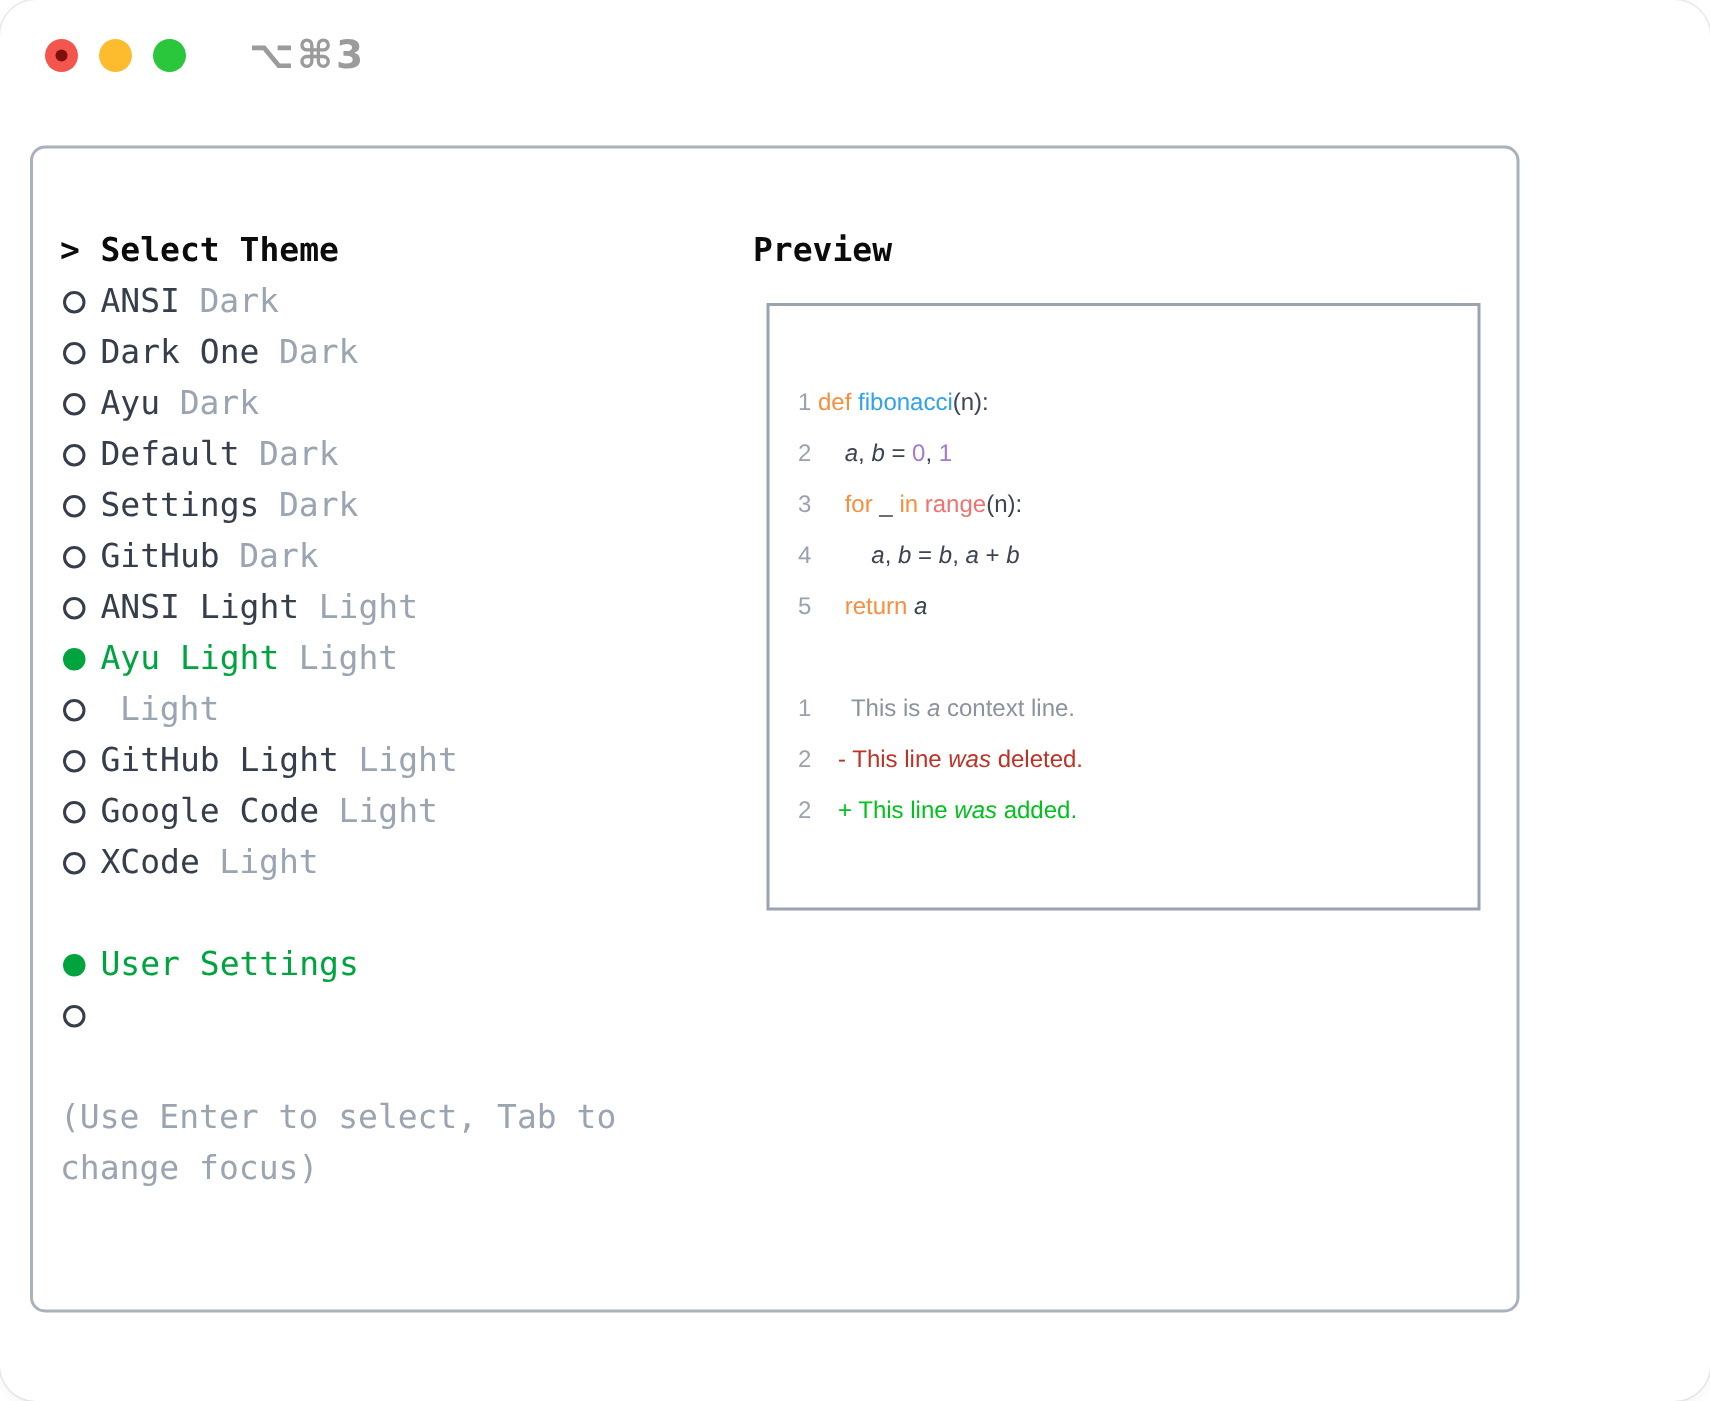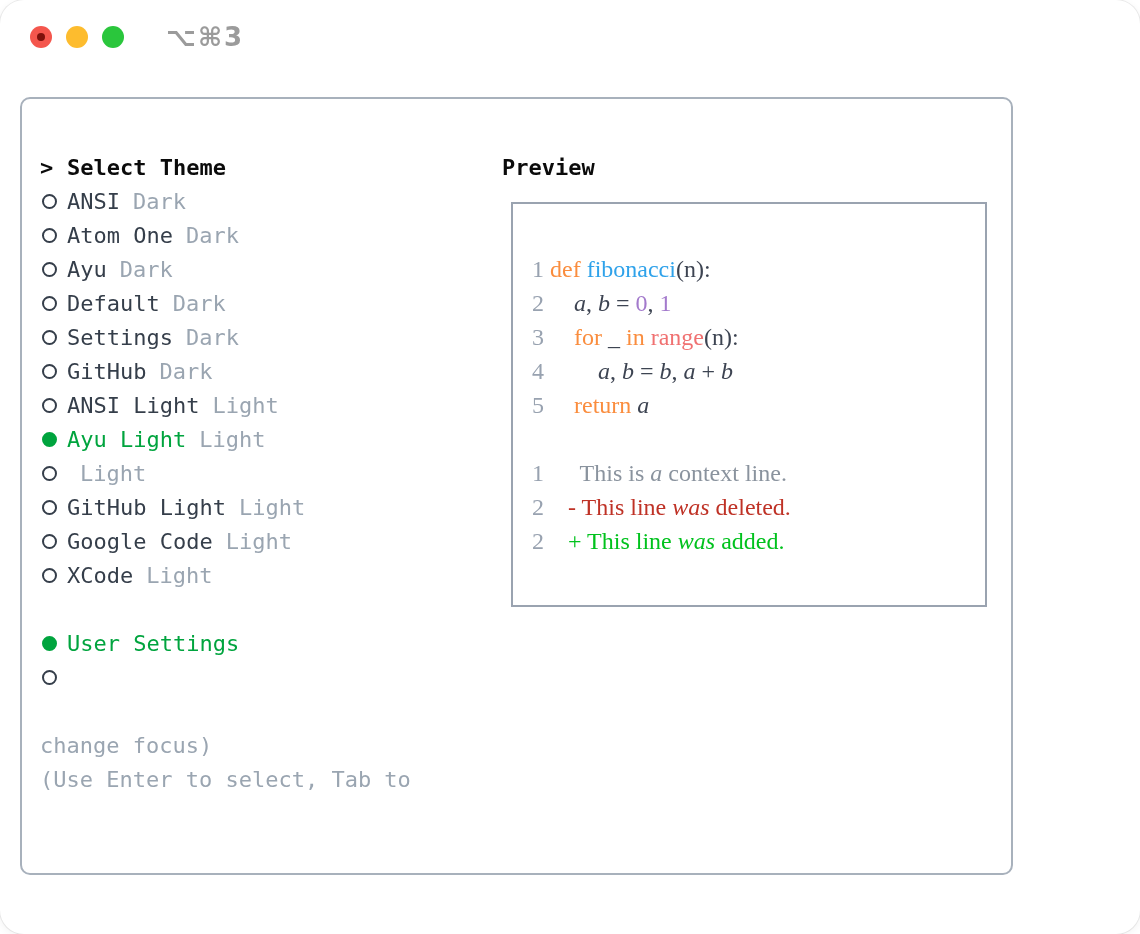"Atom One" span.name { text: Atom -> Dark }
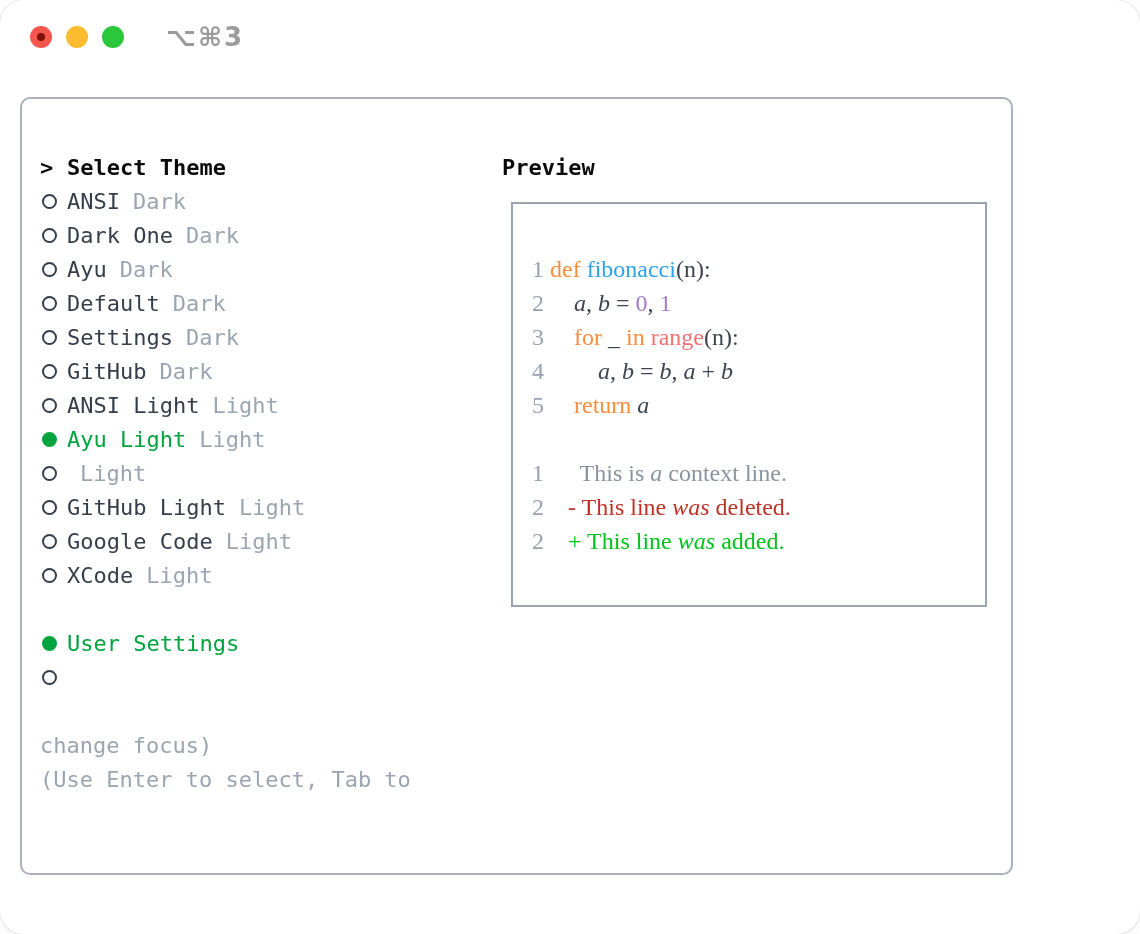"1 def fibonacci(n):" #preview-code { font-family: Liberation Serif, serif -> Liberation Sans, sans-serif; font-size: 24px -> 16px }
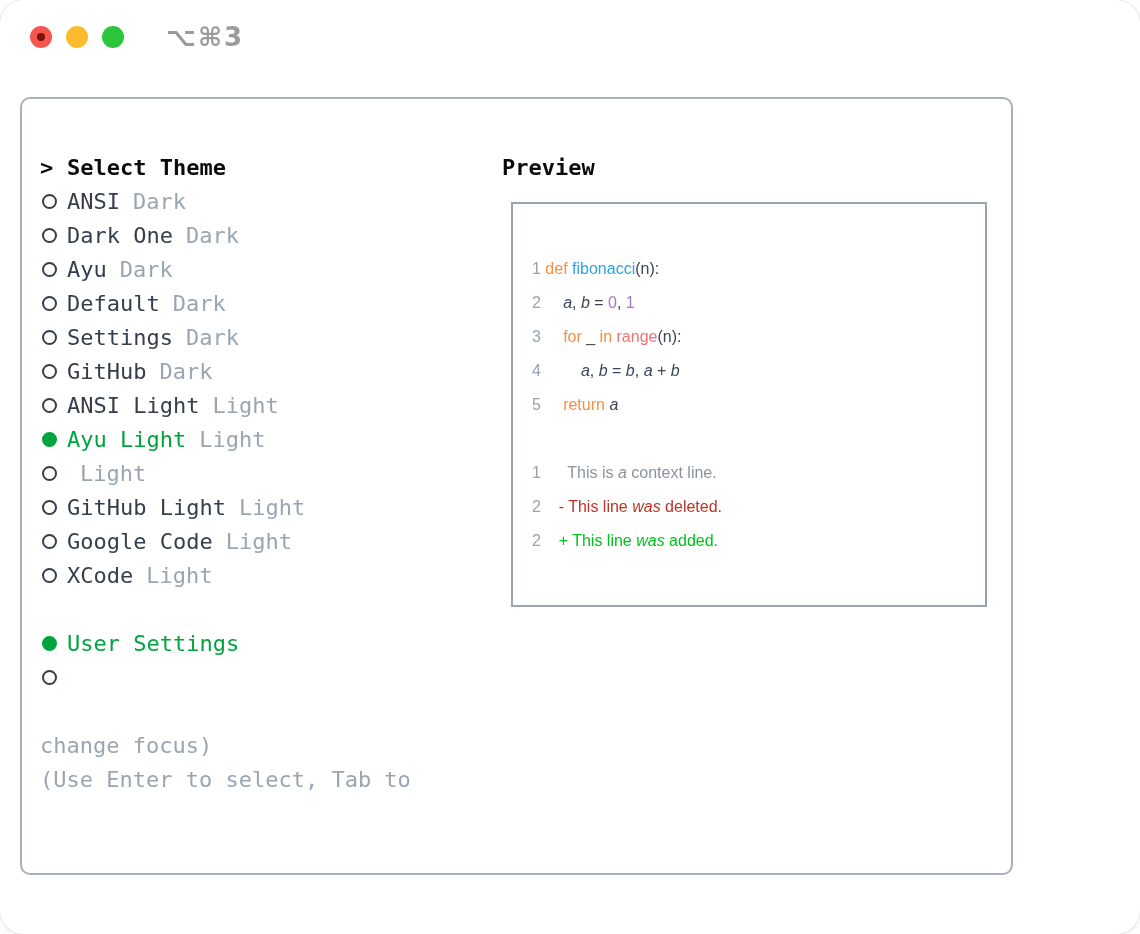"change focus)" div.row { order: before "(Use Enter to select, Tab" -> after "(Use Enter to select, Tab" }
